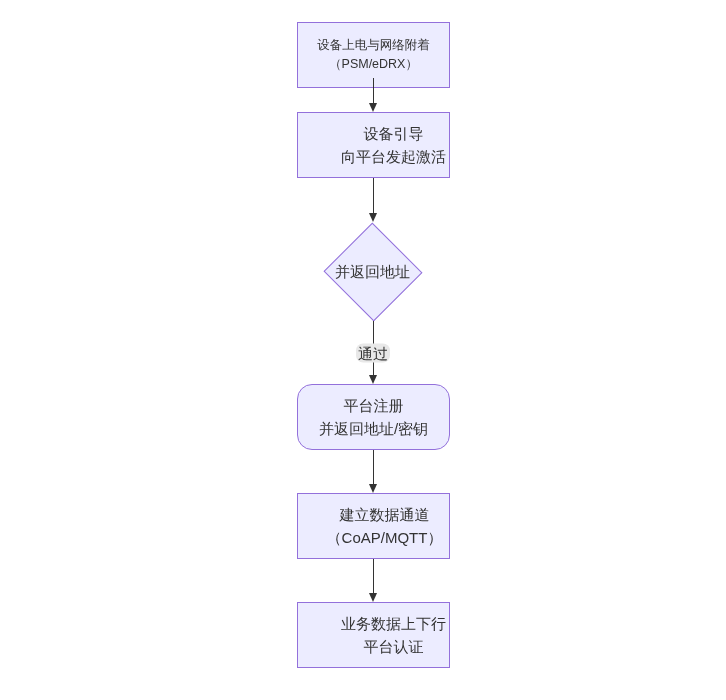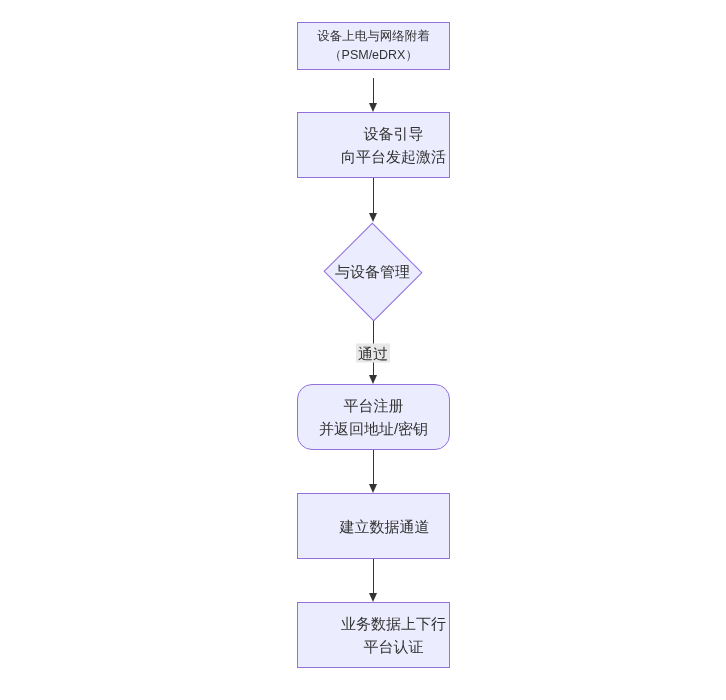"设备上电与网络附着" .node-a { height: 48px -> 66px }
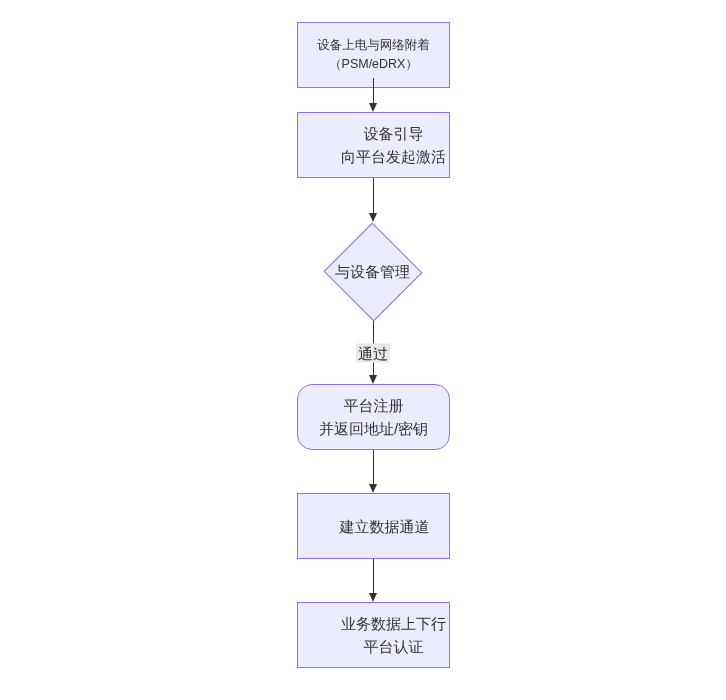"与设备管理" div.diamond-label { text: 与设备管理 -> 并返回地址 }
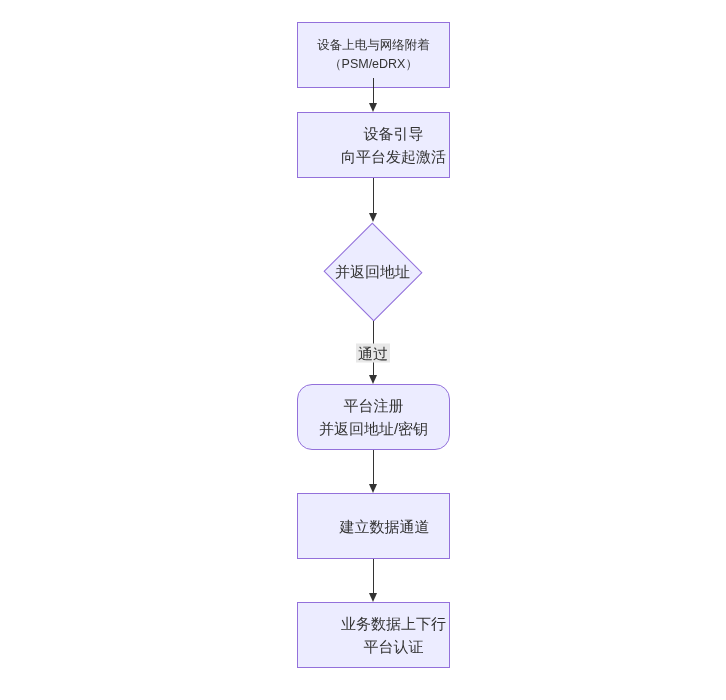"通过" .edge-label { border-radius: none -> 7px }
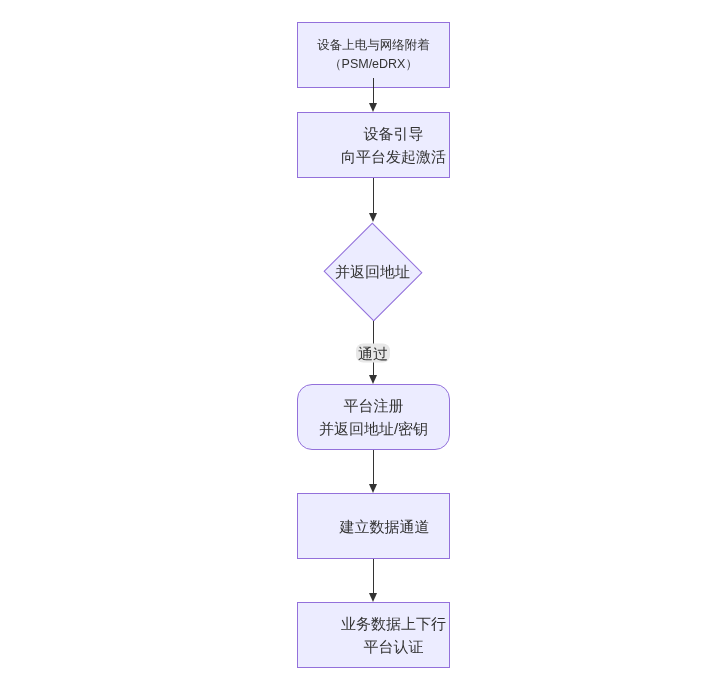"（CoAP/MQTT）" div.node-line { html: none -> <div>（CoAP/MQTT）</div> }
